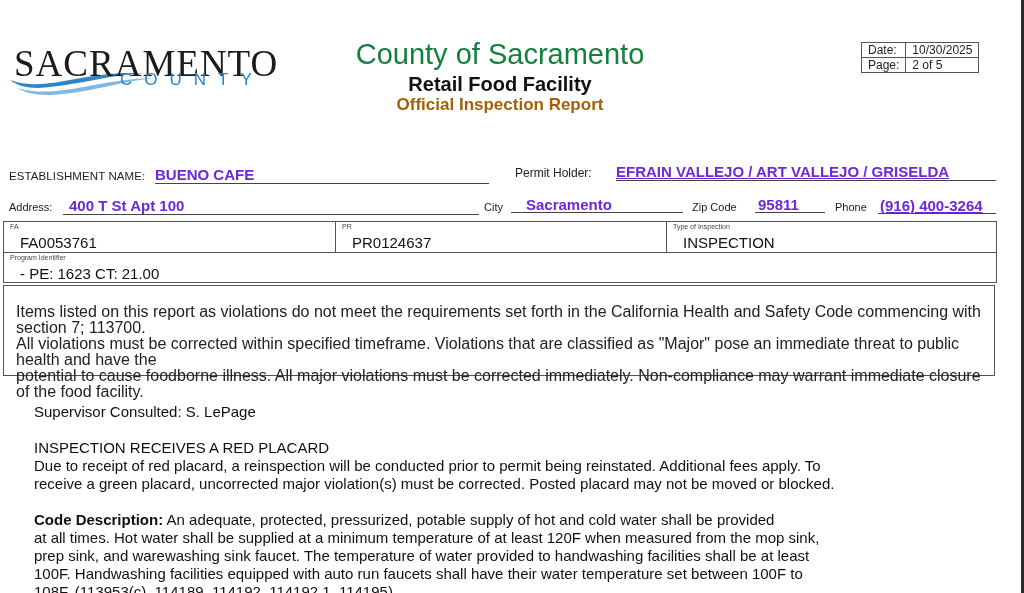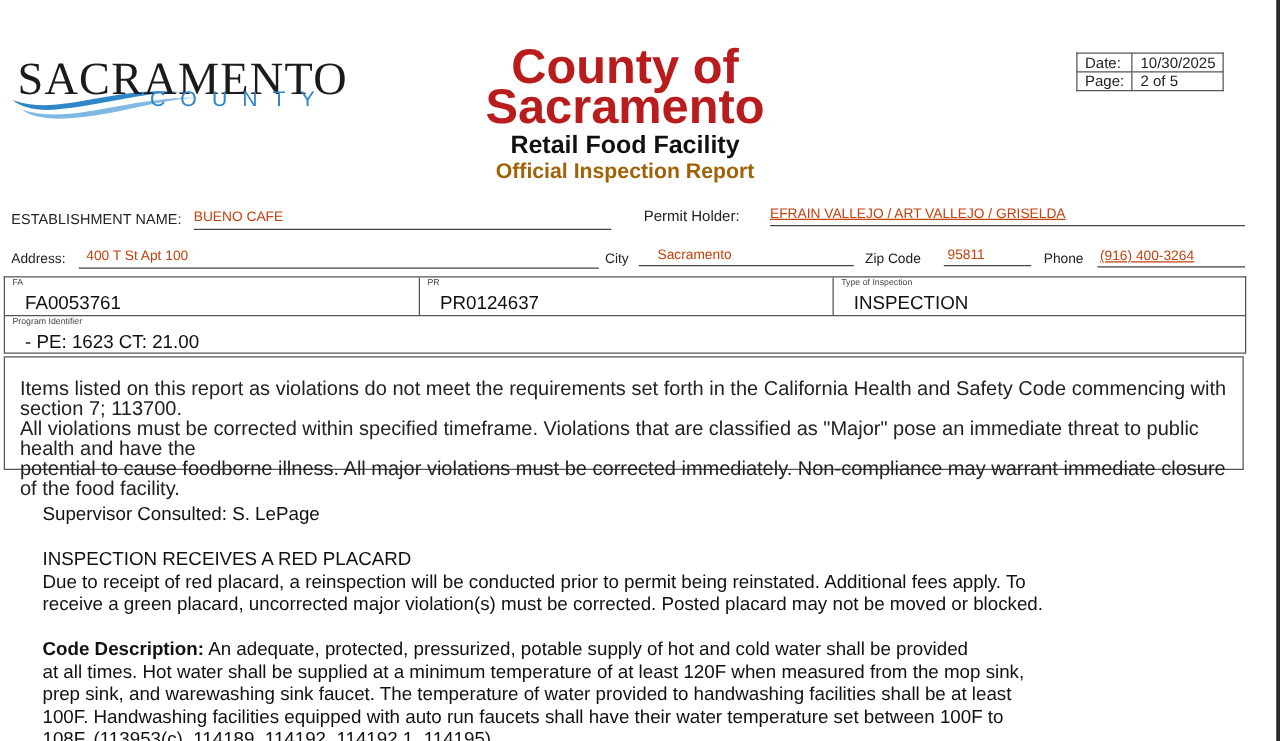"County of Sacramento" .title-main { color: #b91c1c -> #15803d; font-size: 39px -> 29px; font-weight: bold -> normal }
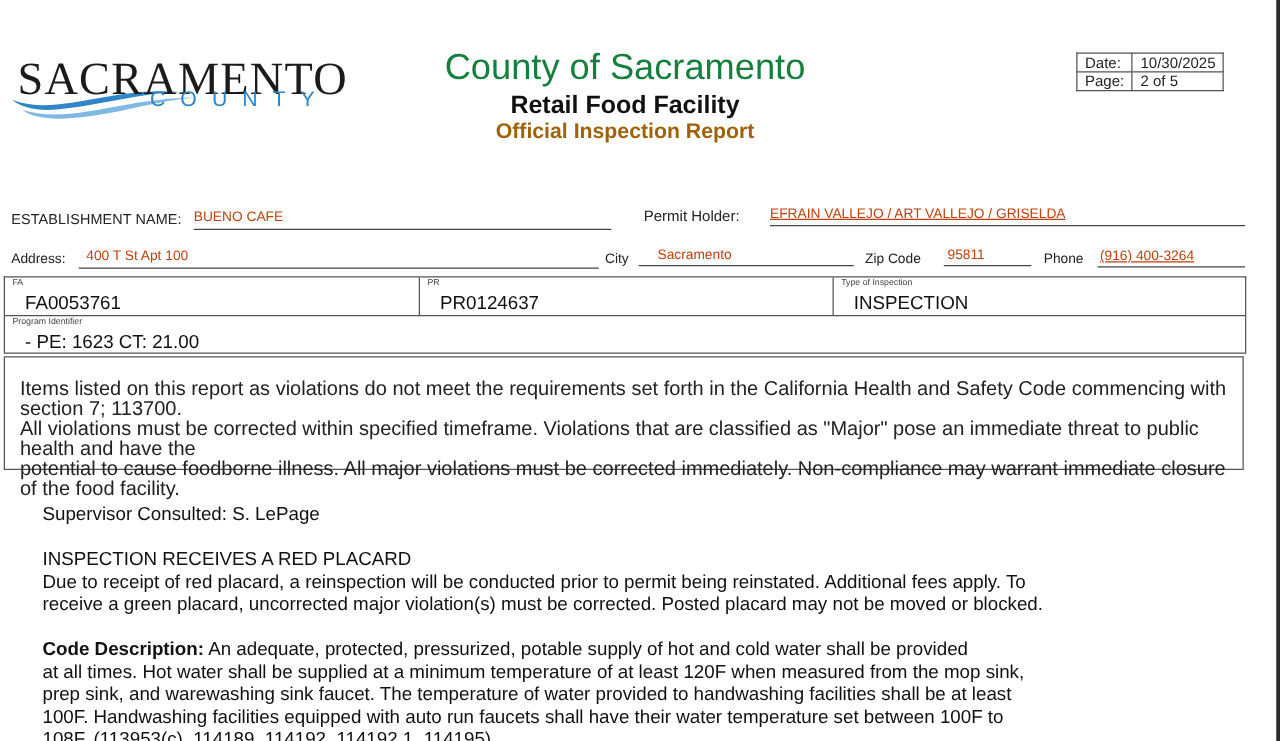"BUENO CAFE" .val { color: #c2410c -> #6d28d9; font-size: 11px -> 15px; font-weight: none -> bold }
